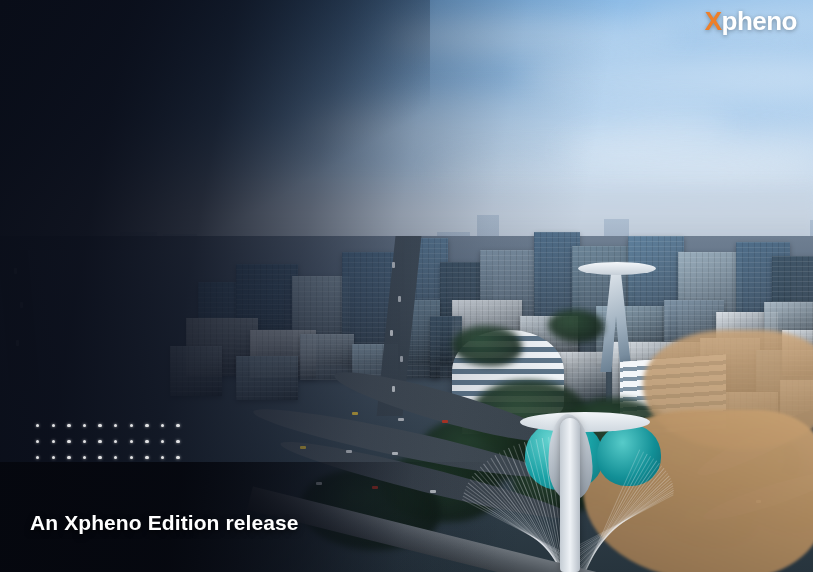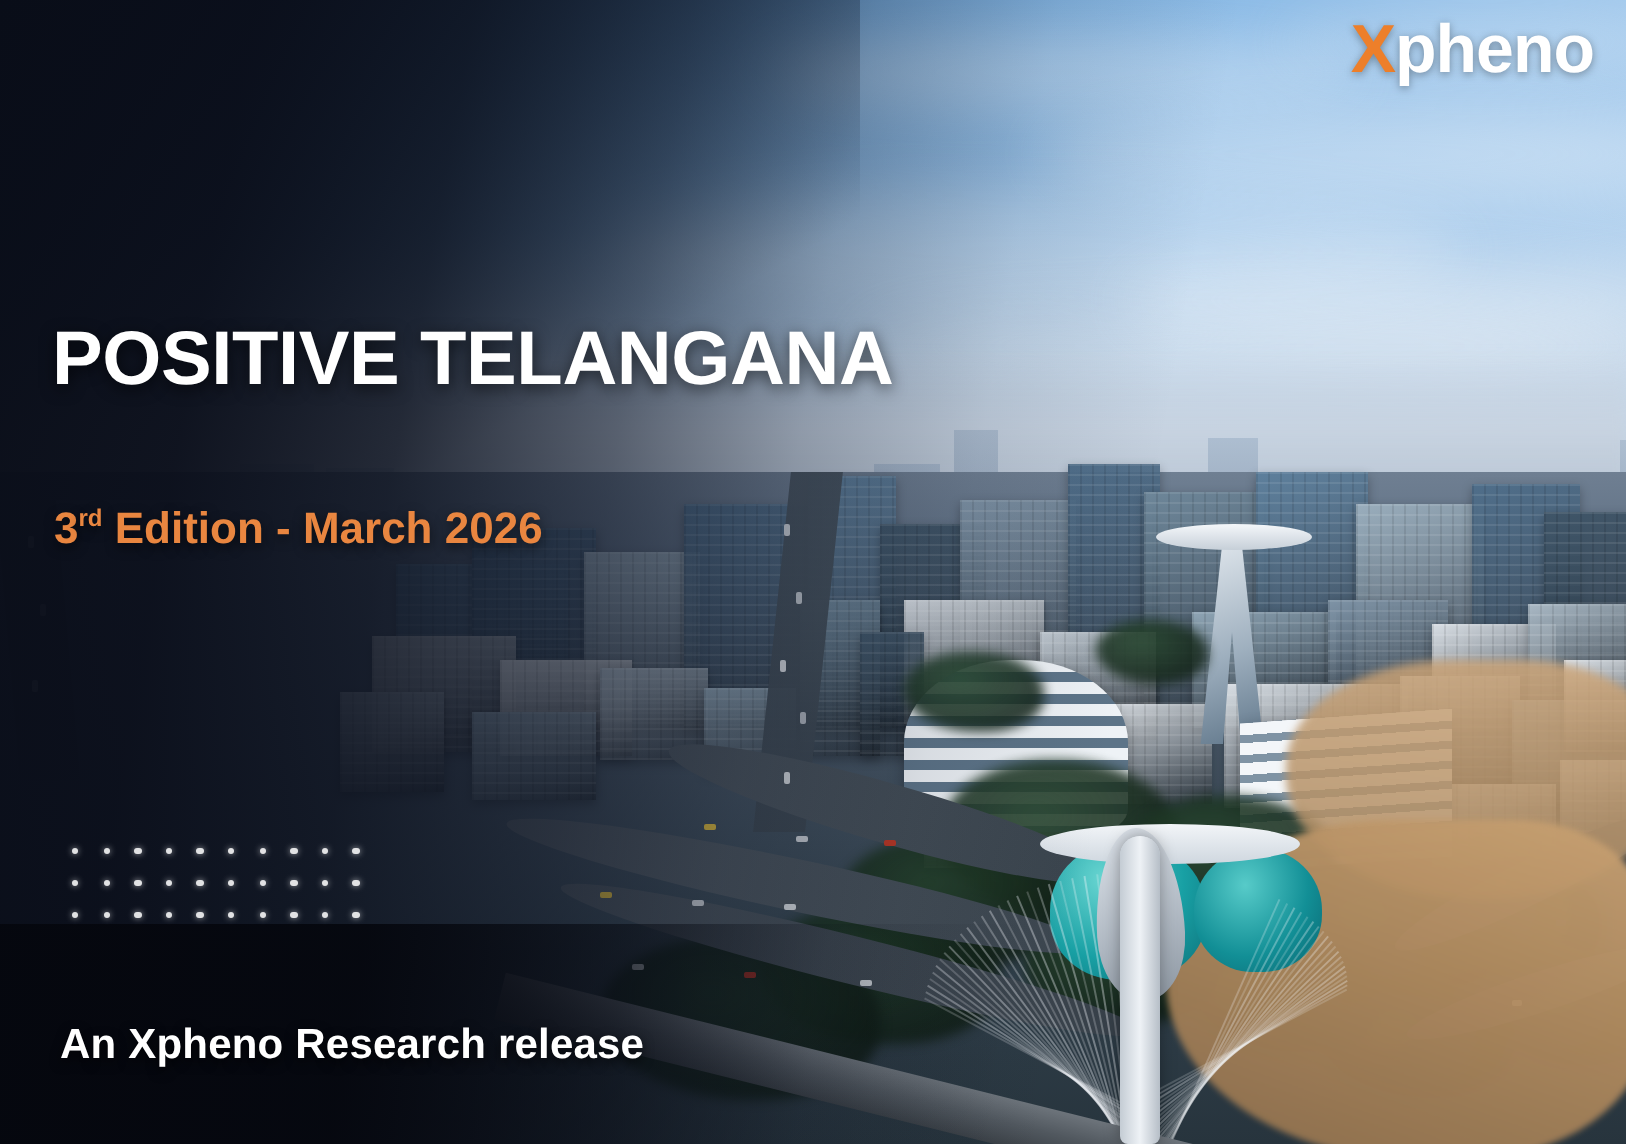"Xpheno" .logo { font-size: 34px -> 26px }
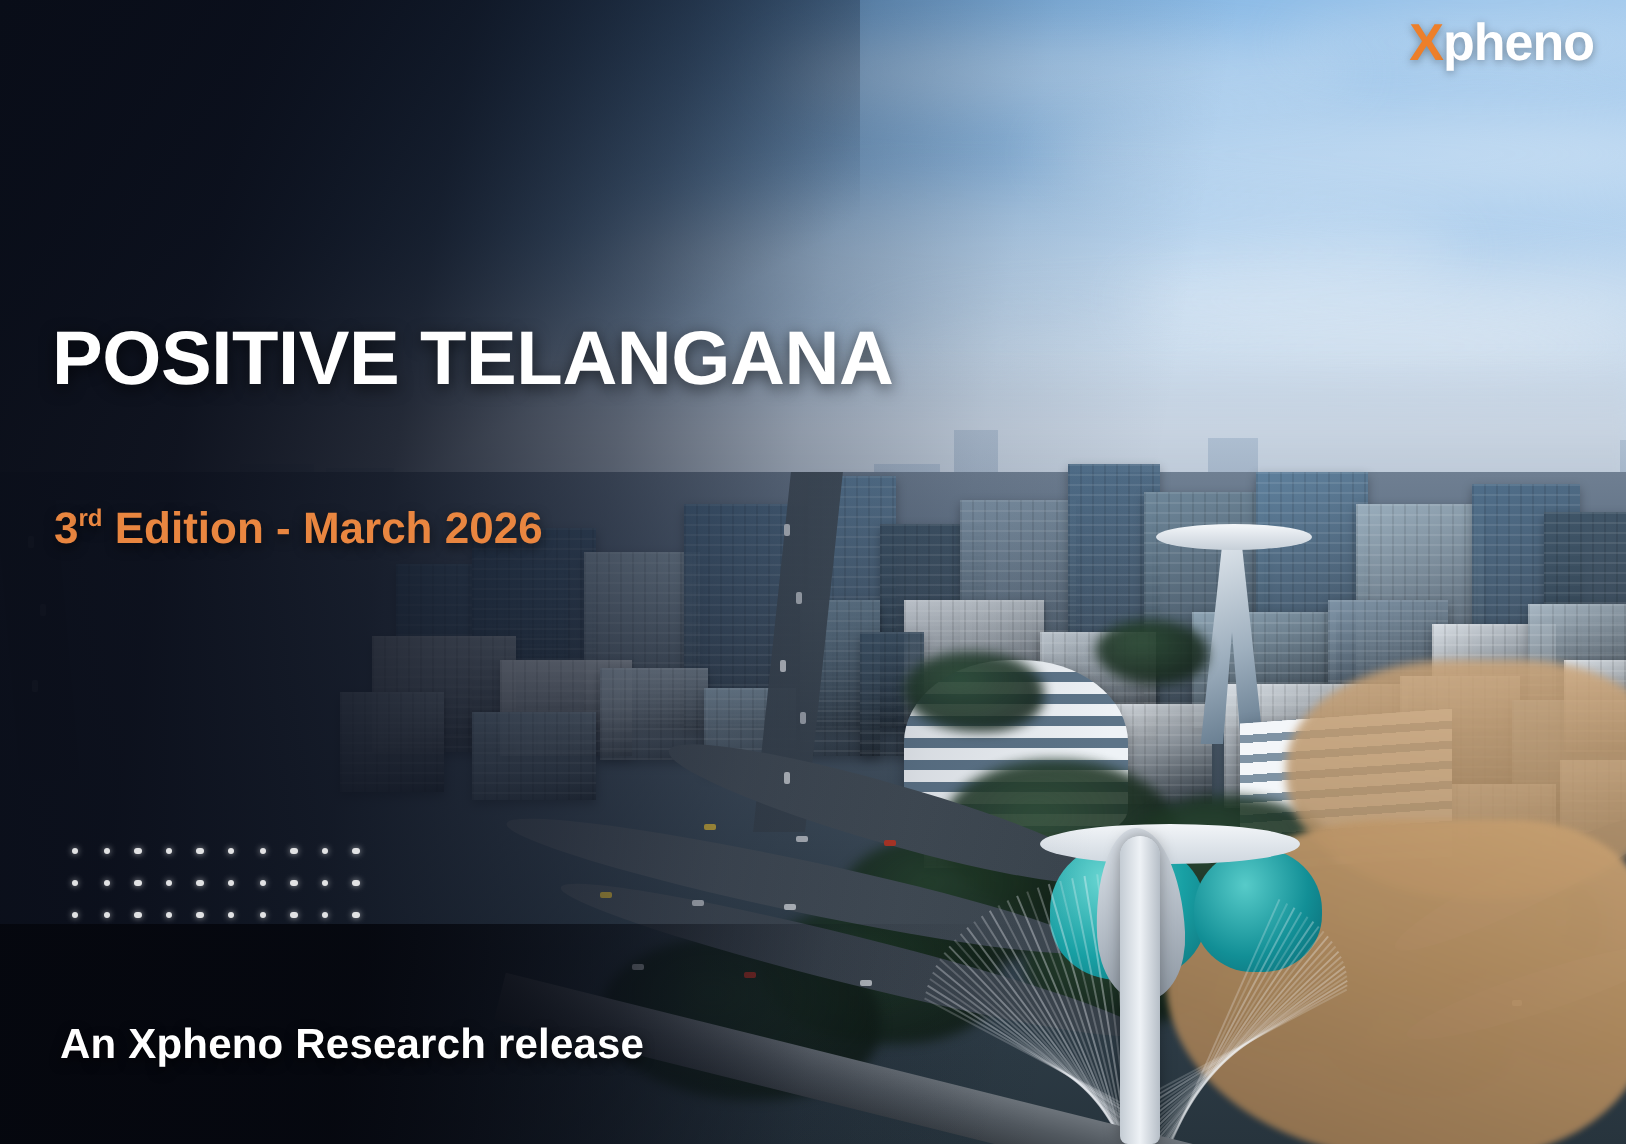"POSITIVE TELANGANA" span.l2 { html: <span>POSITIVE TELANGANA</span> -> none }
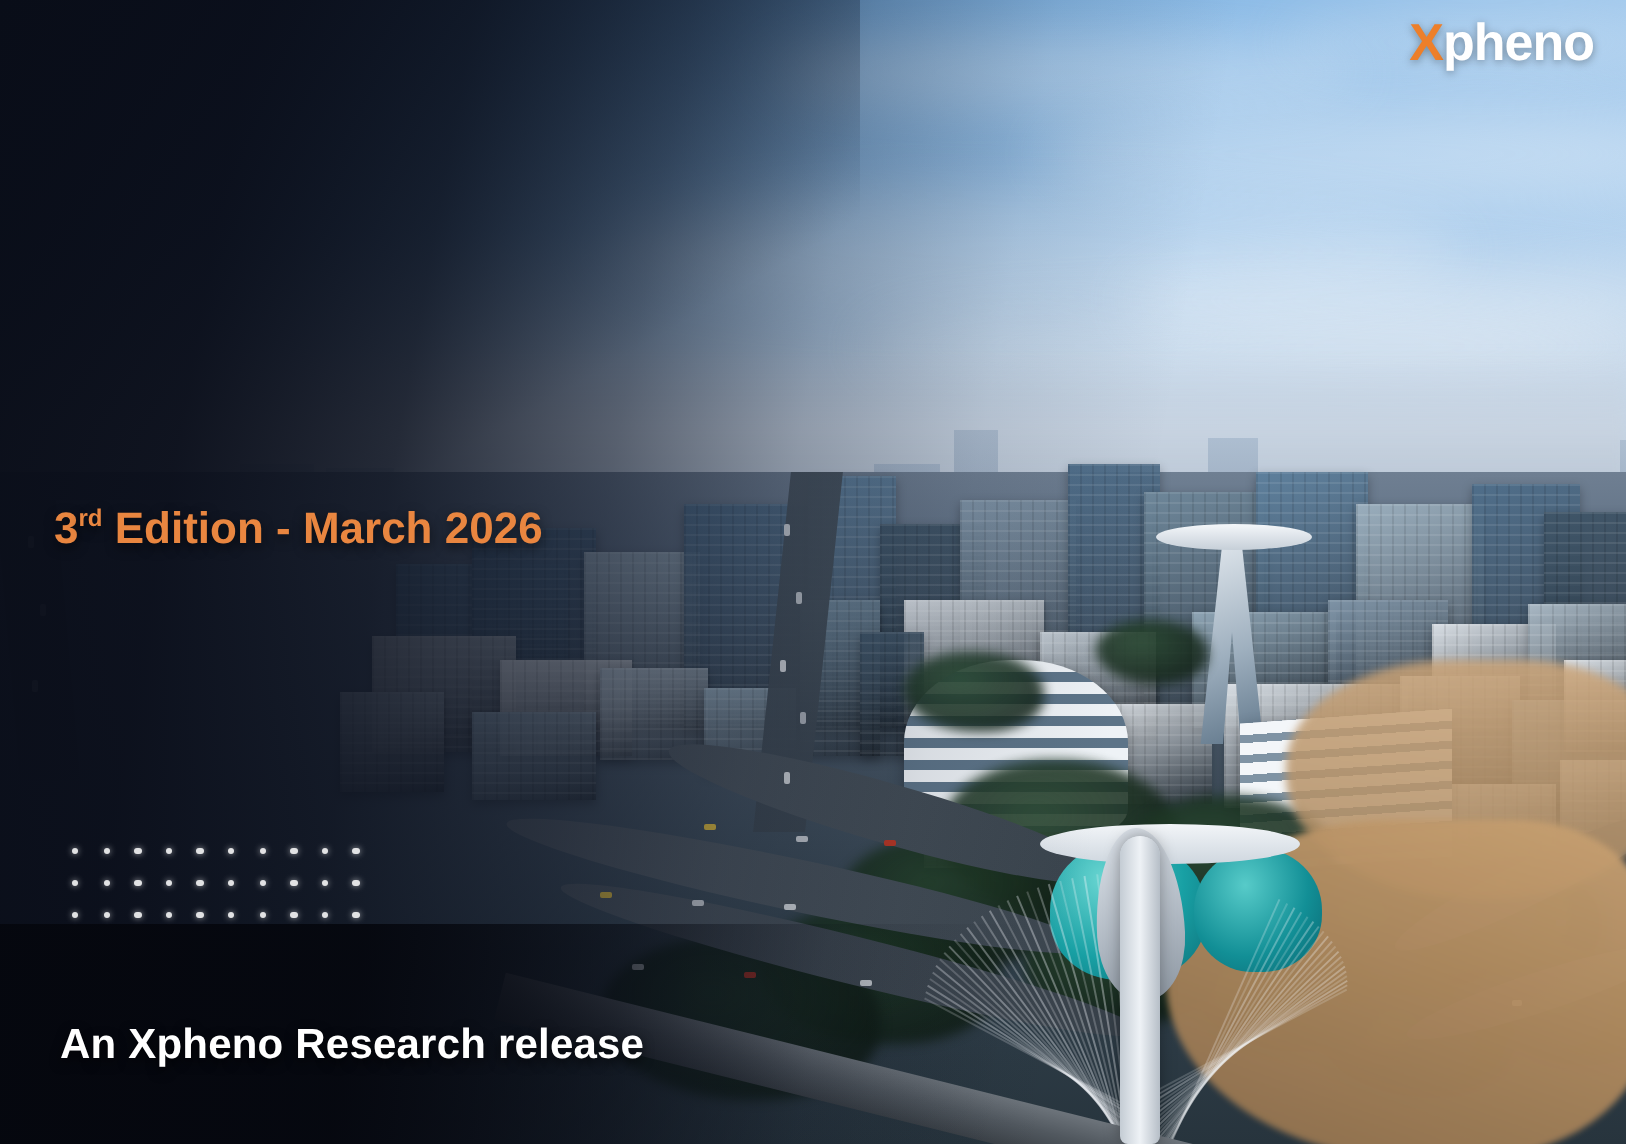"3rd Edition - March 2026" div.edition { html: <div> <span>3</span><sup>rd</sup><span> Edition - March 2026</span> </div> -> none }
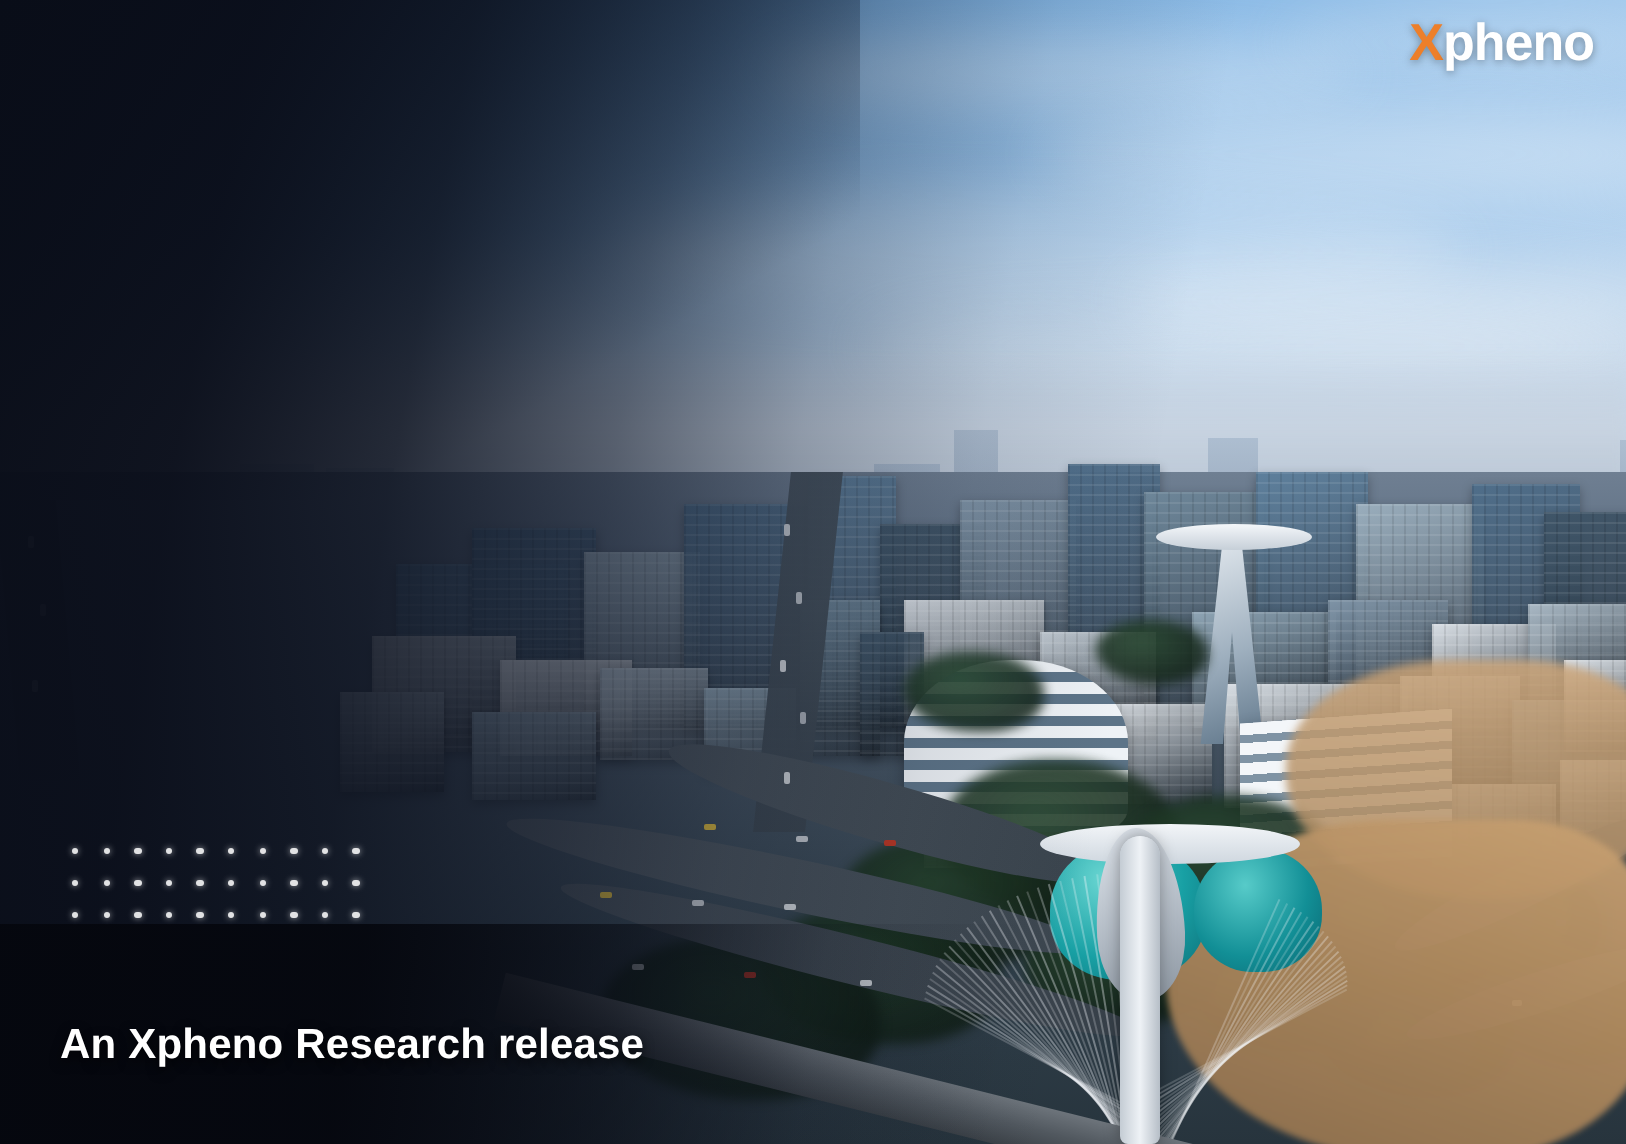"An Xpheno Research release" div.tagline { text: Research -> Edition }
